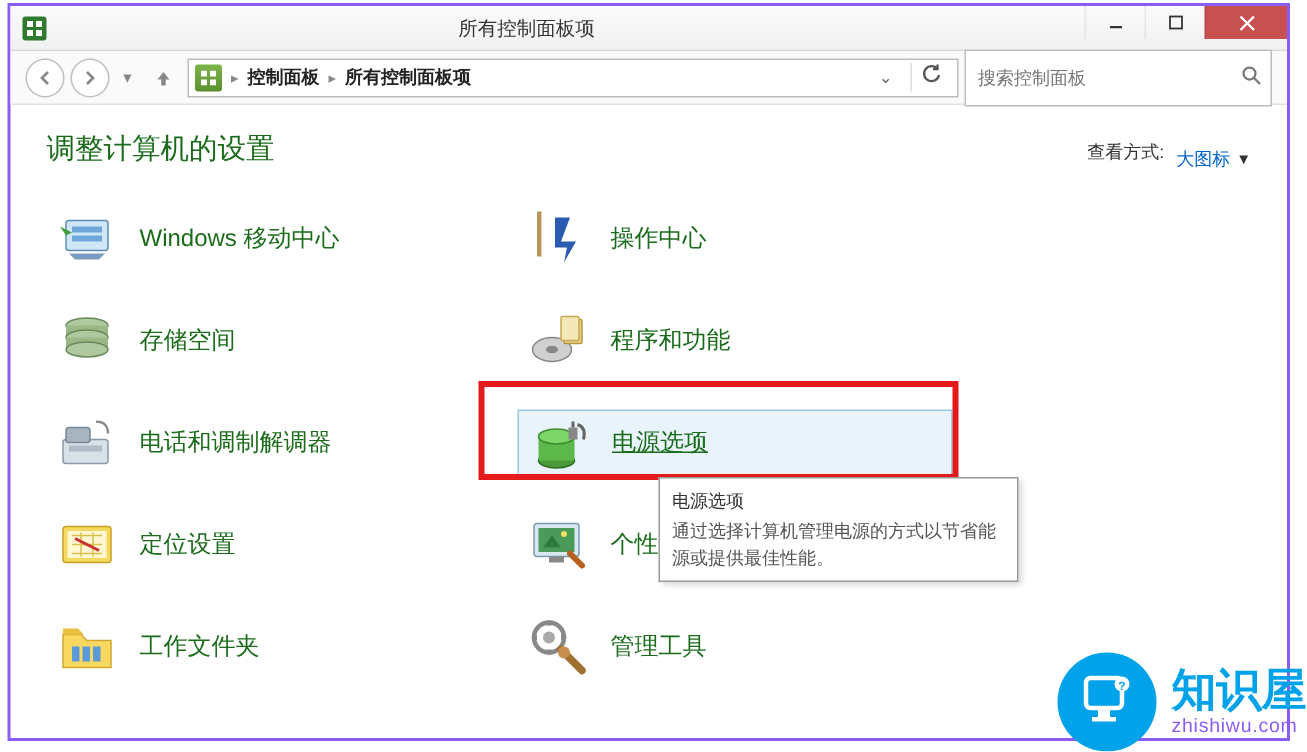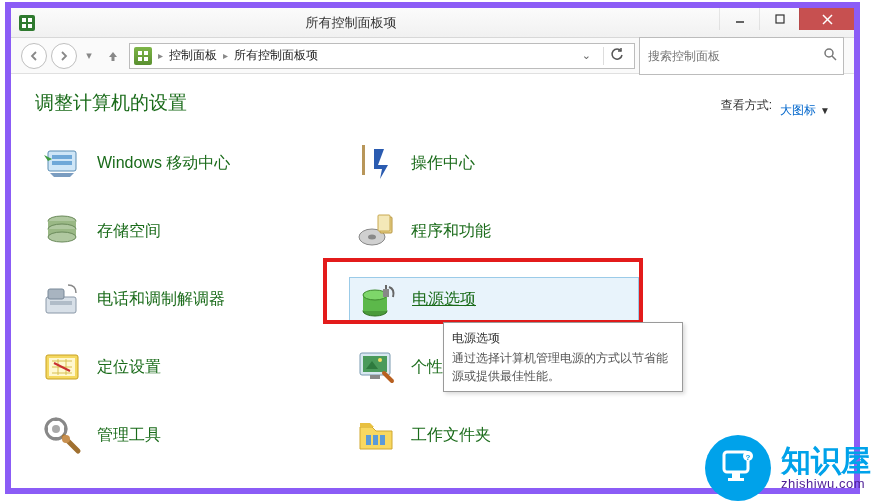"所有控制面板项" .window { border: 6px solid #8b5cf6 -> 2px solid #8b5cf6 }
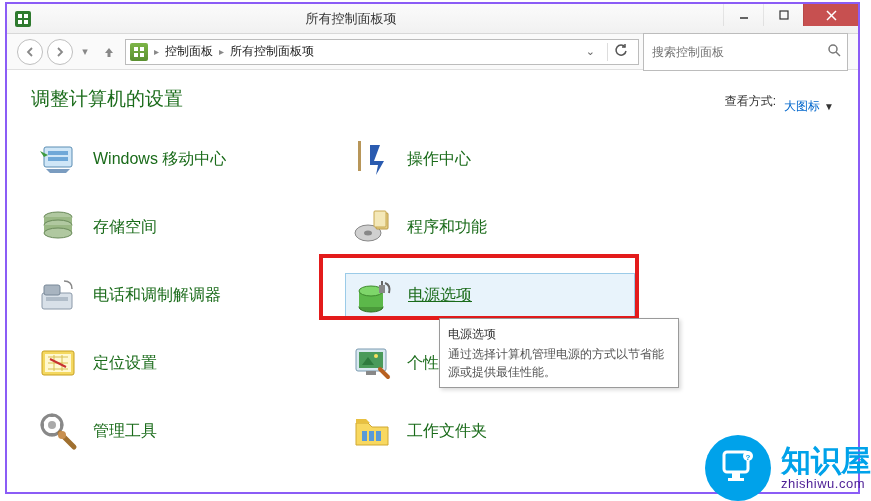"控制面板" .addr-part { font-weight: none -> bold }
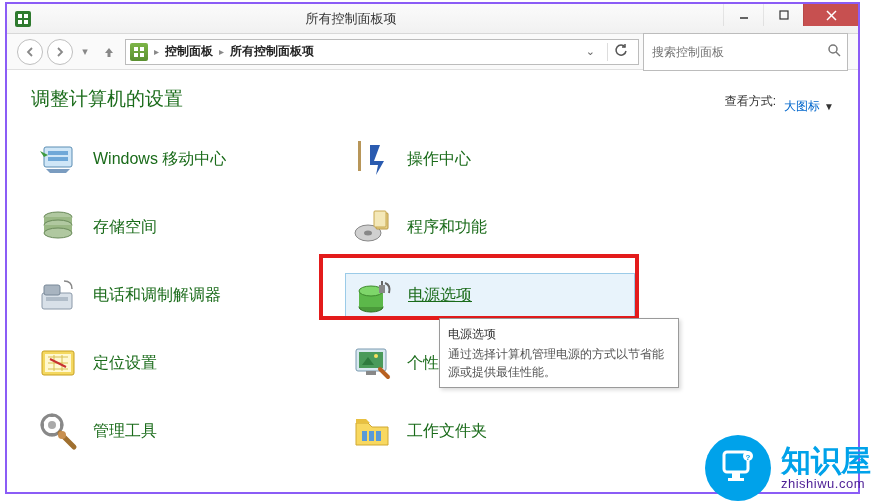"管理工具" div.item { order: before "工作文件夹" -> after "工作文件夹" }
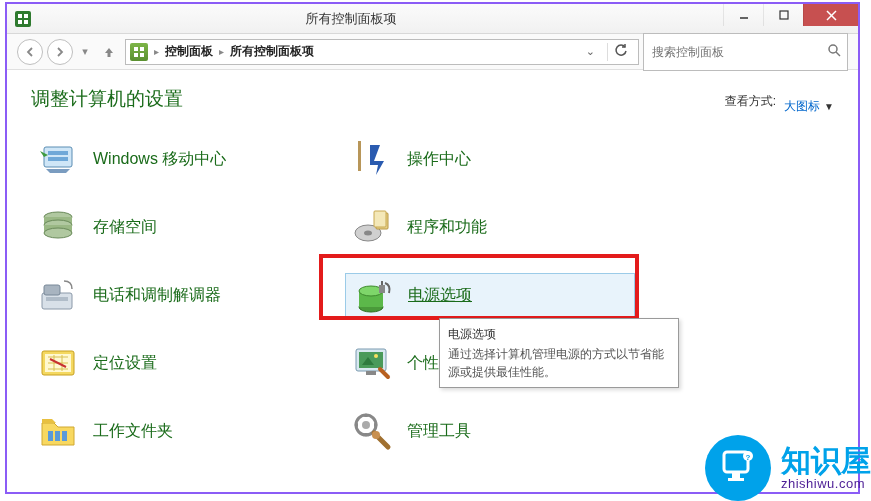"zhishiwu.com" .wm-en { color: #4c1d95 -> #8b5cf6 }
